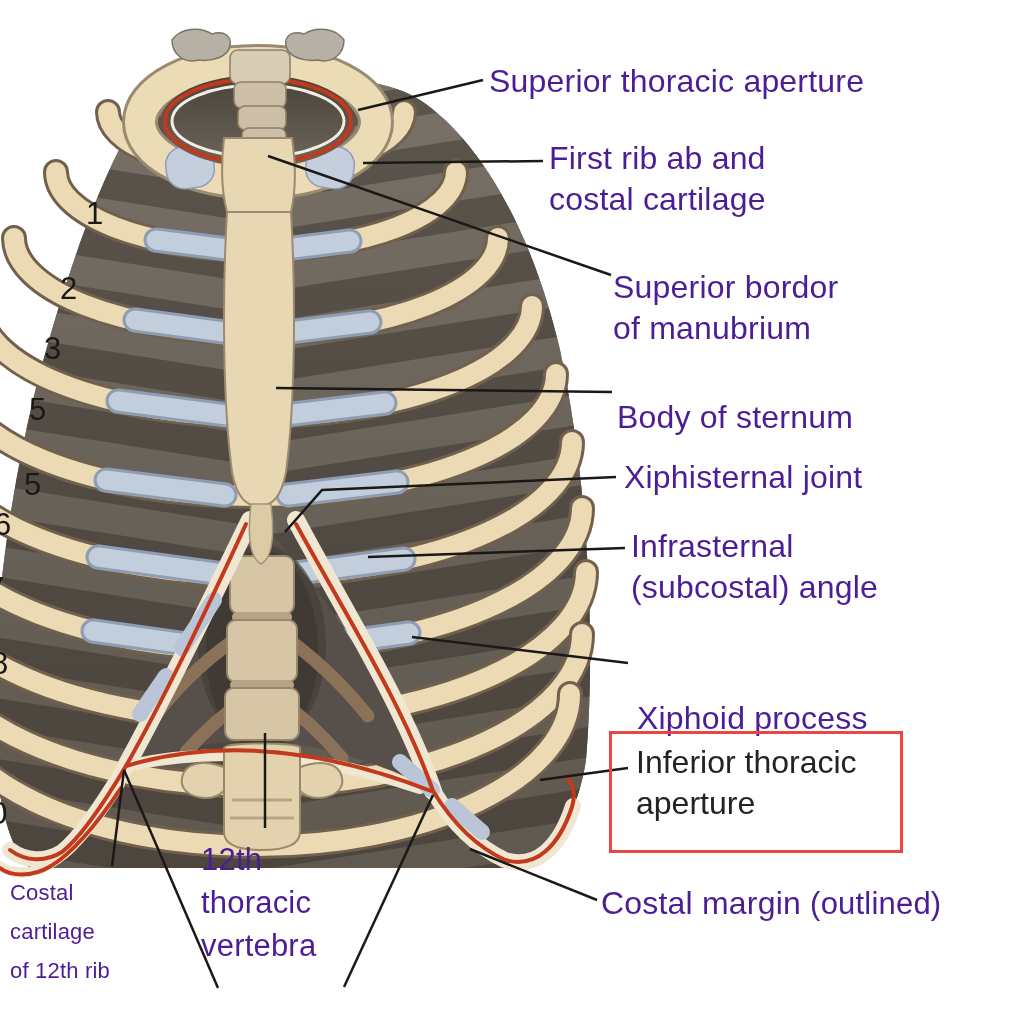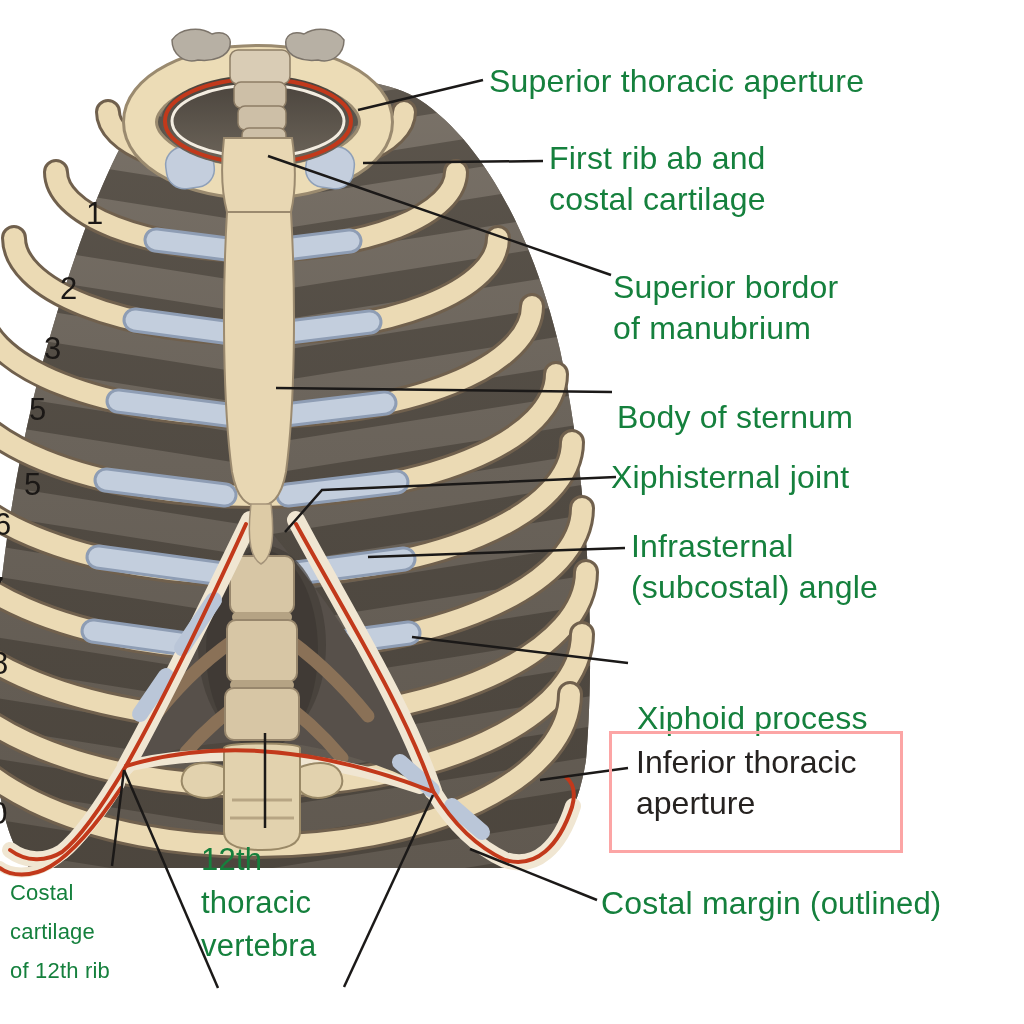"Superior thoracic aperture" .lbl { color: #15803d -> #4c1d95 }
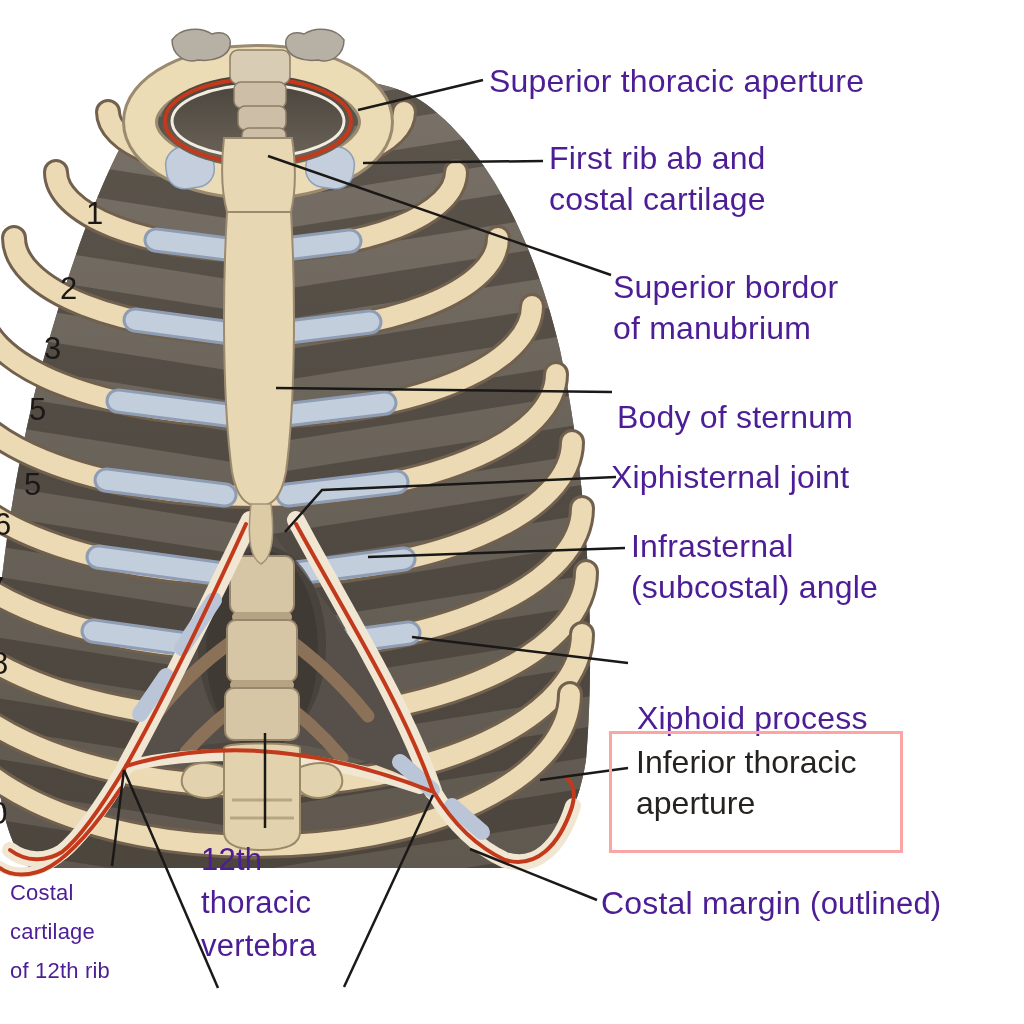"Xiphisternal joint" div.lbl { left: 611px -> 624px }
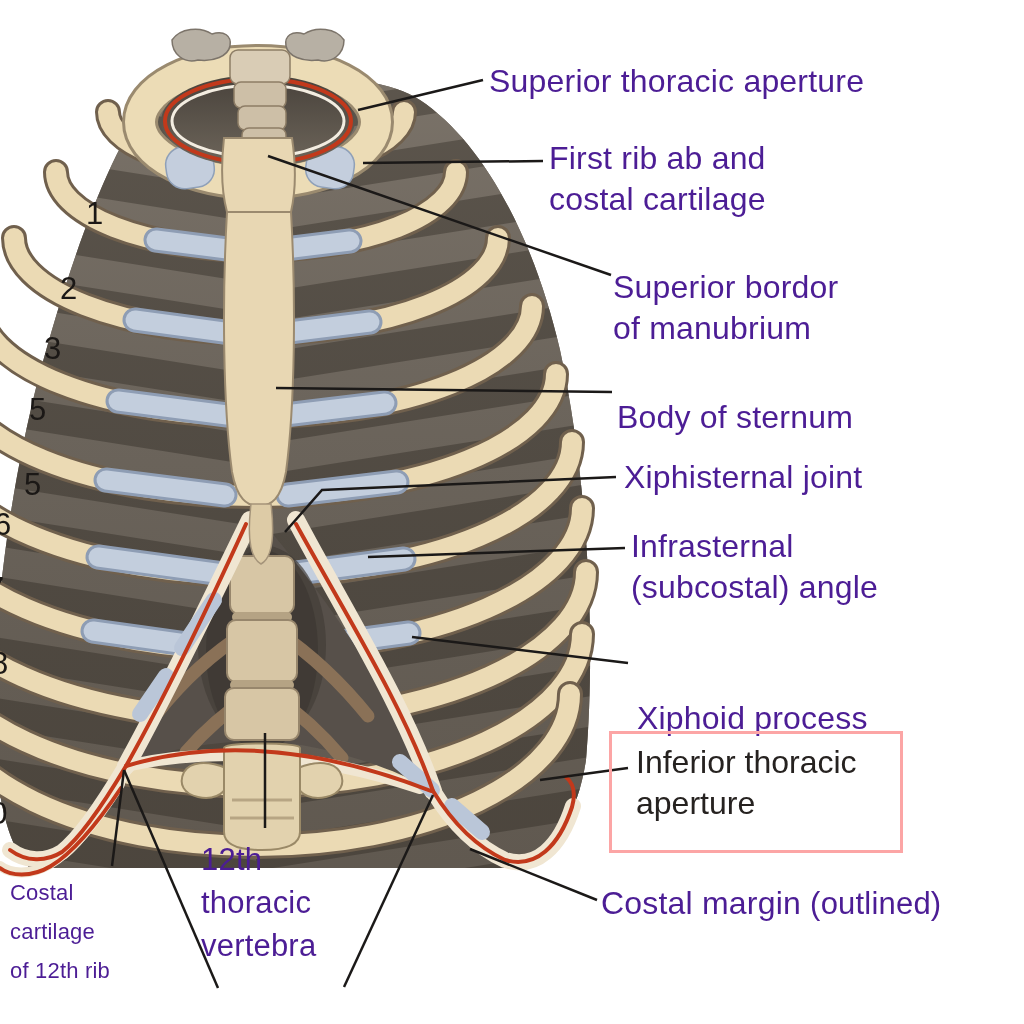"Inferior thoracic" #box-inferior { border: 3px solid #fca5a5 -> 3px solid #ef4444 }
